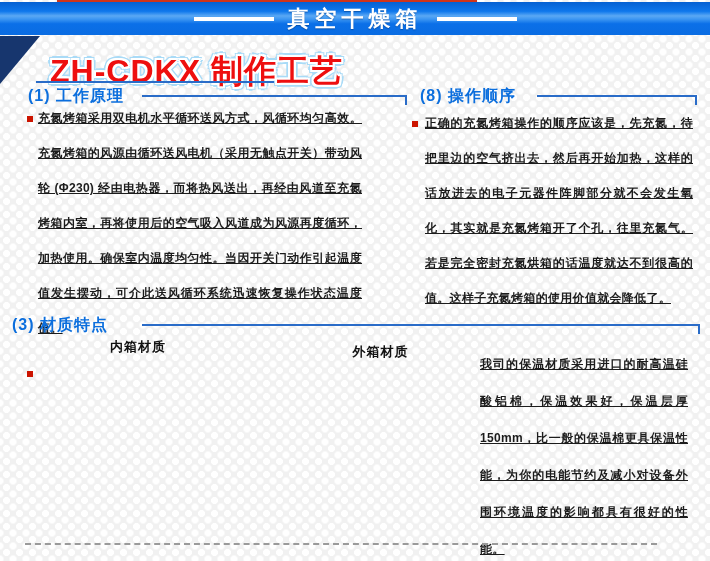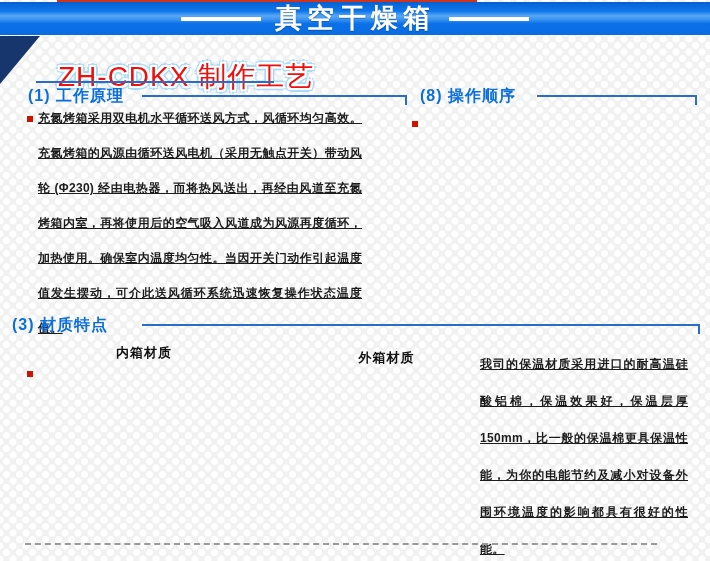"真空干燥箱" .banner-title { font-size: 27px -> 22px }
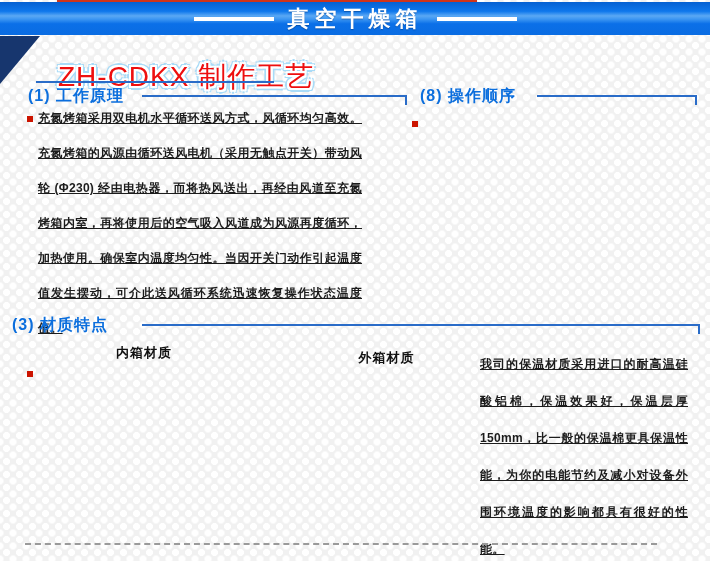"ZH-CDKX 制作工艺" .page-title { font-size: 28px -> 32px; font-weight: 400 -> 700; margin: 16px -> 8px }
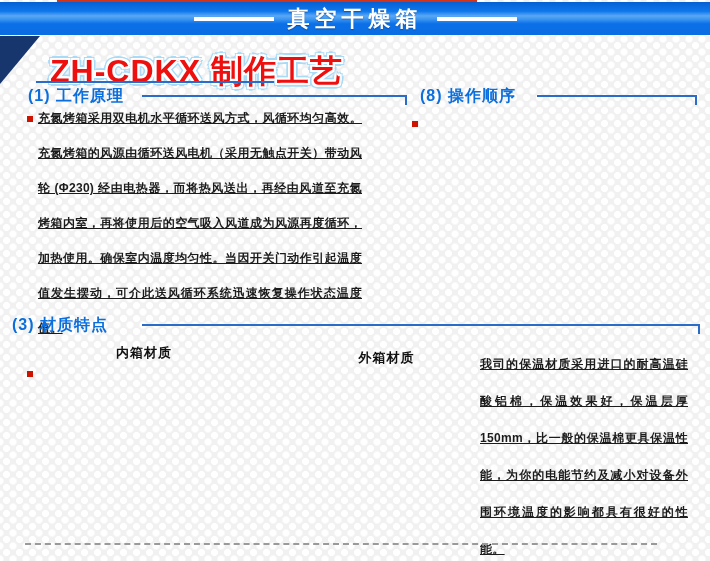"正确的充氮烤箱操作的顺序应该是，先充氮，待把里边的空气挤出去，然后再开始加热，这" p.body-text { html: none -> <p>正确的充氮烤箱操作的顺序应该是，先充氮，待把里边的空气挤出去，然后再开始加热，这样的话放进去的电子元器件阵脚部分就不会发生氧化，其实就是充氮烤箱开了个孔，往里充氮气。若是完全密封充氮烘箱的话温度就达不到很高的值。这样子充氮烤箱的使用价值就会降低了。</p> }
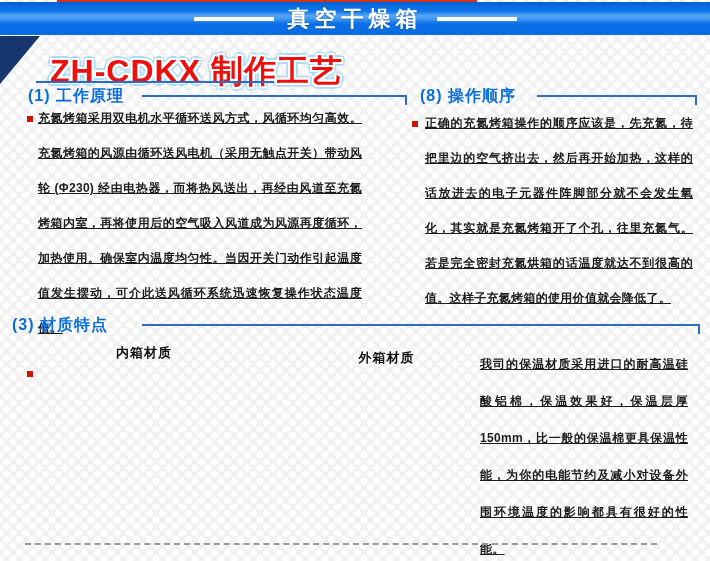"内箱材质" .mat-head { margin: 6px -> 0 }
